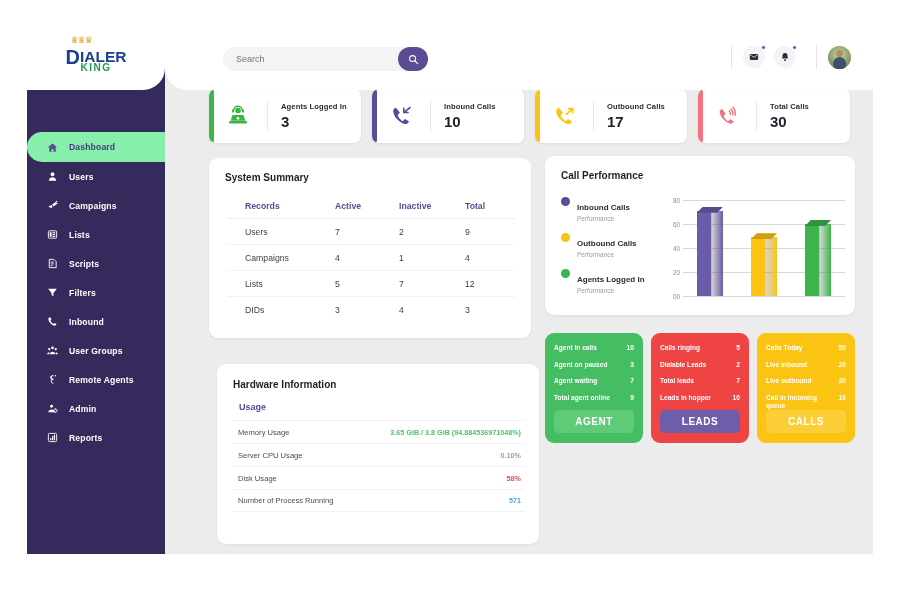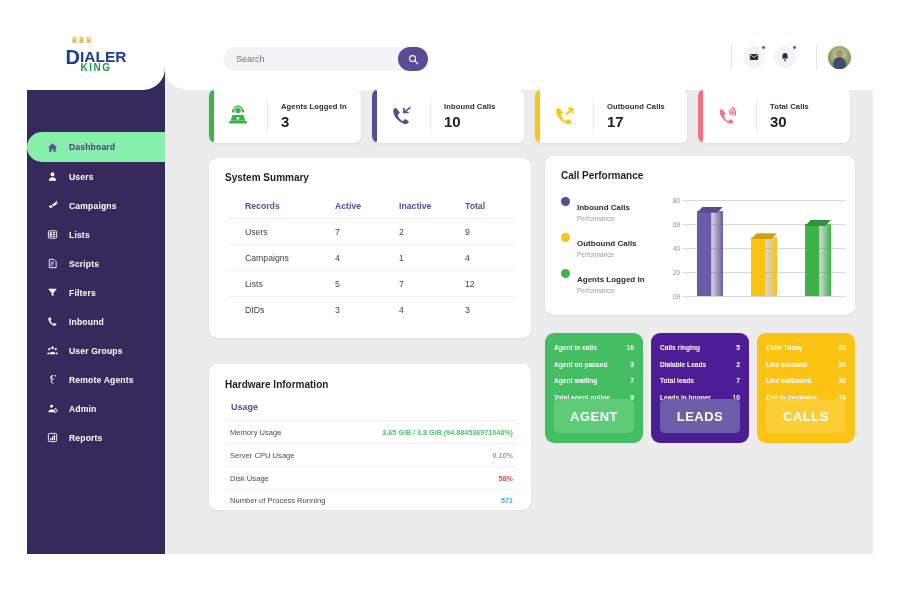"Hardware Information" #panel-hw { height: 146px -> 180px; left: 44px -> 52px }
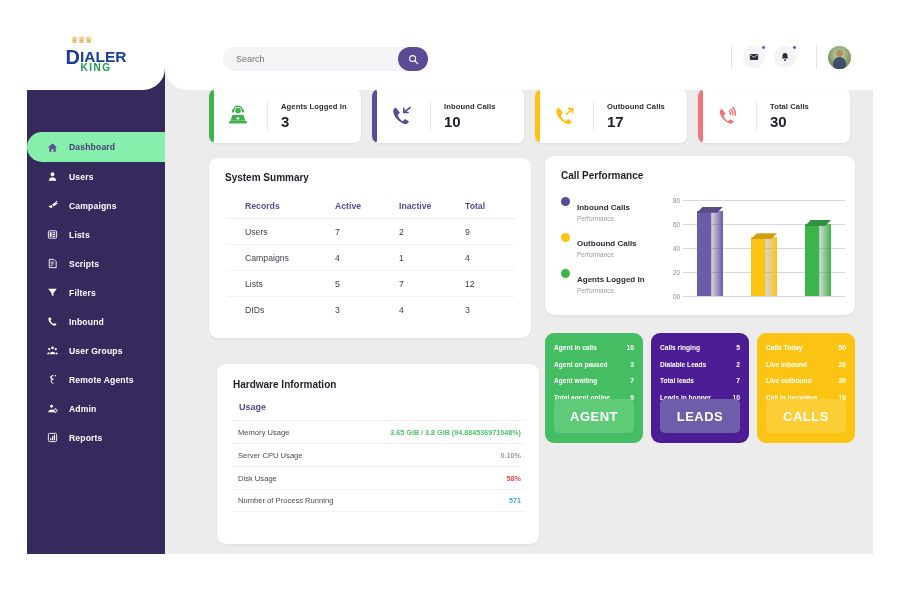"AGENT" .stat-btn { font-size: 13px -> 10px; height: 34px -> 23px }
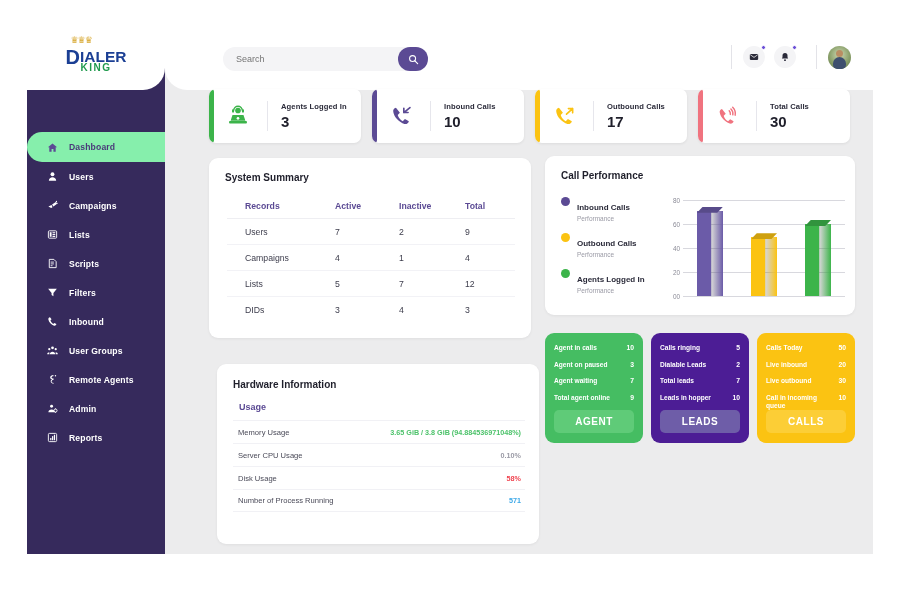"LEADS" div.stat-card { background: #4c1d95 -> #ef4444 }
